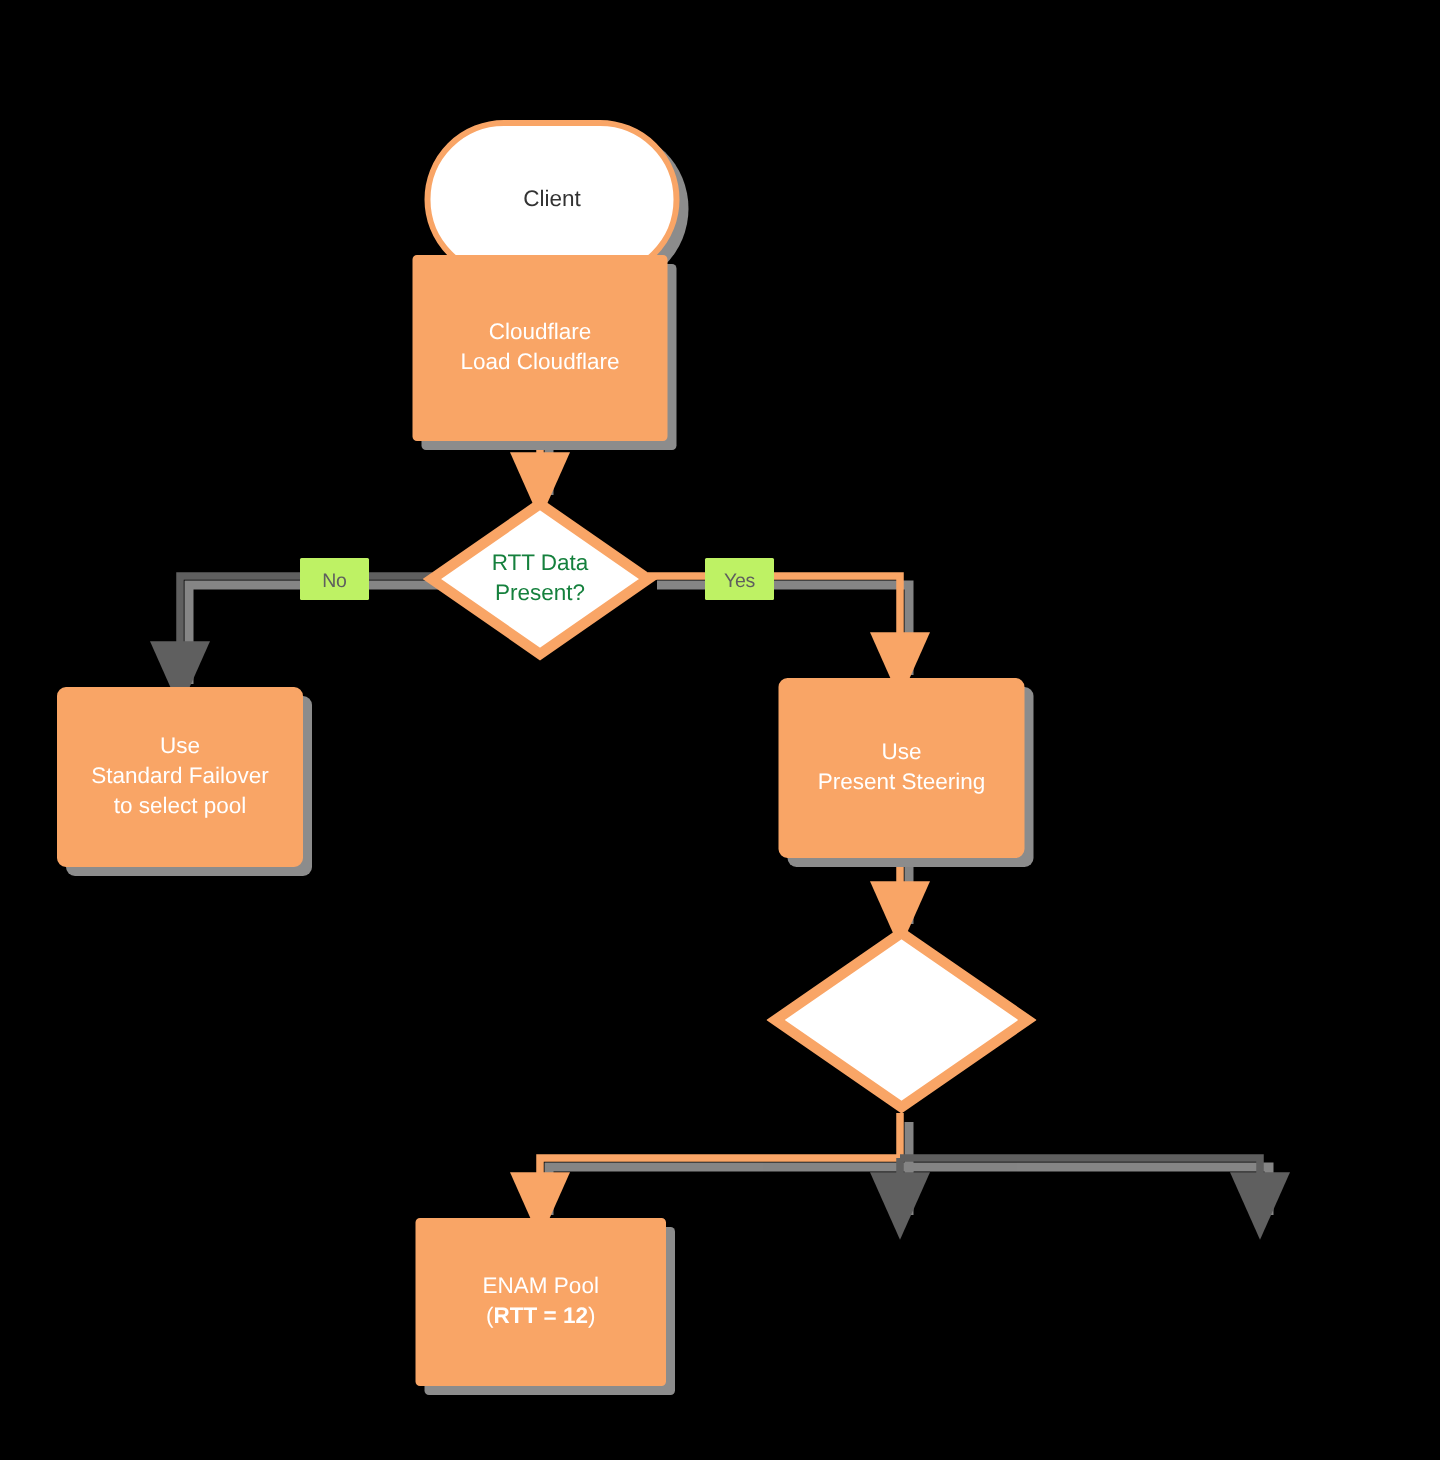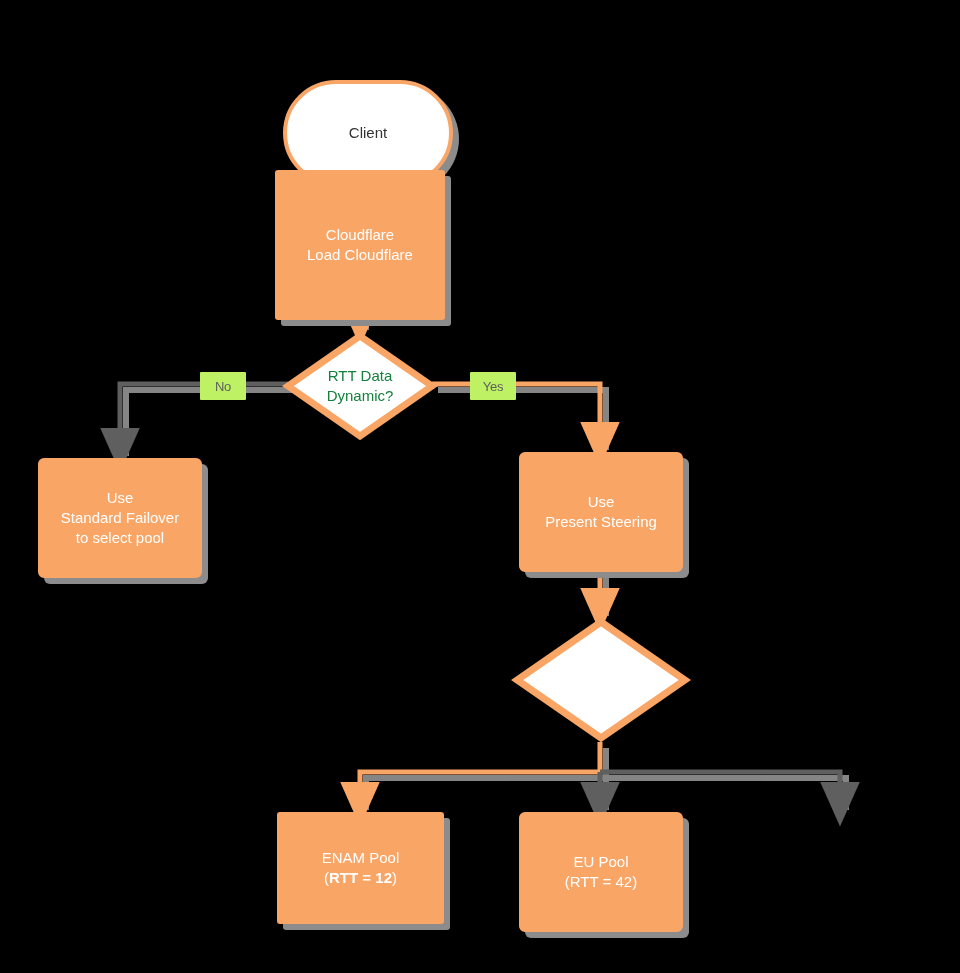"Cloudflare" div.node { height: 150px -> 124px }
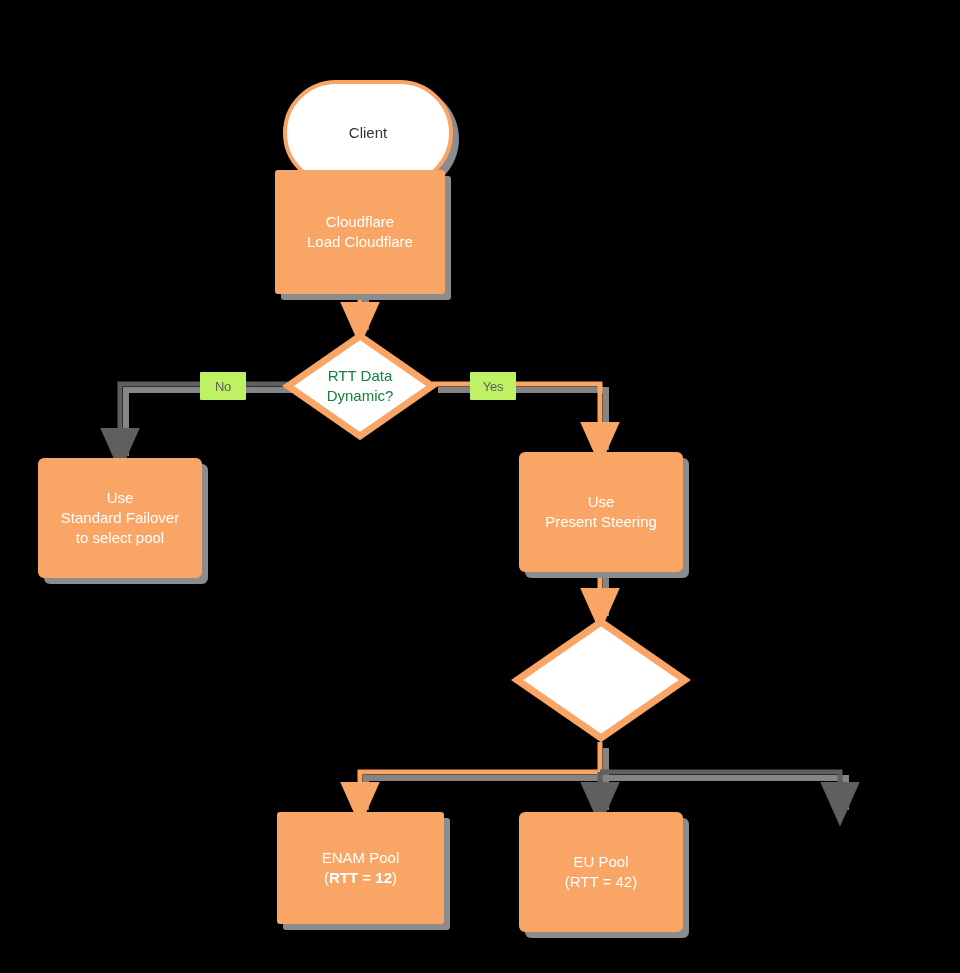"Dynamic?" span.ln { text: Dynamic -> Present }
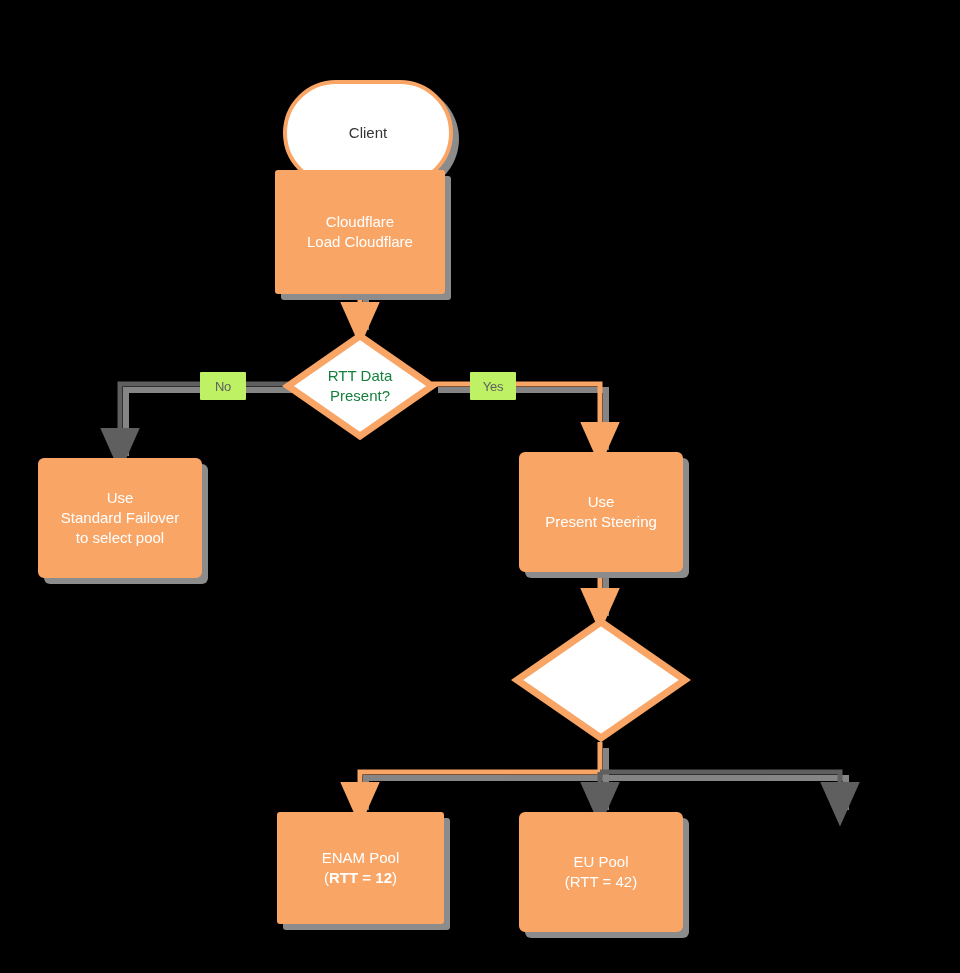"EU Pool" div.node { html: <div> <div> <span>EU Pool</span> <span>(RTT = 42)</span> </div> </div> -> none }
